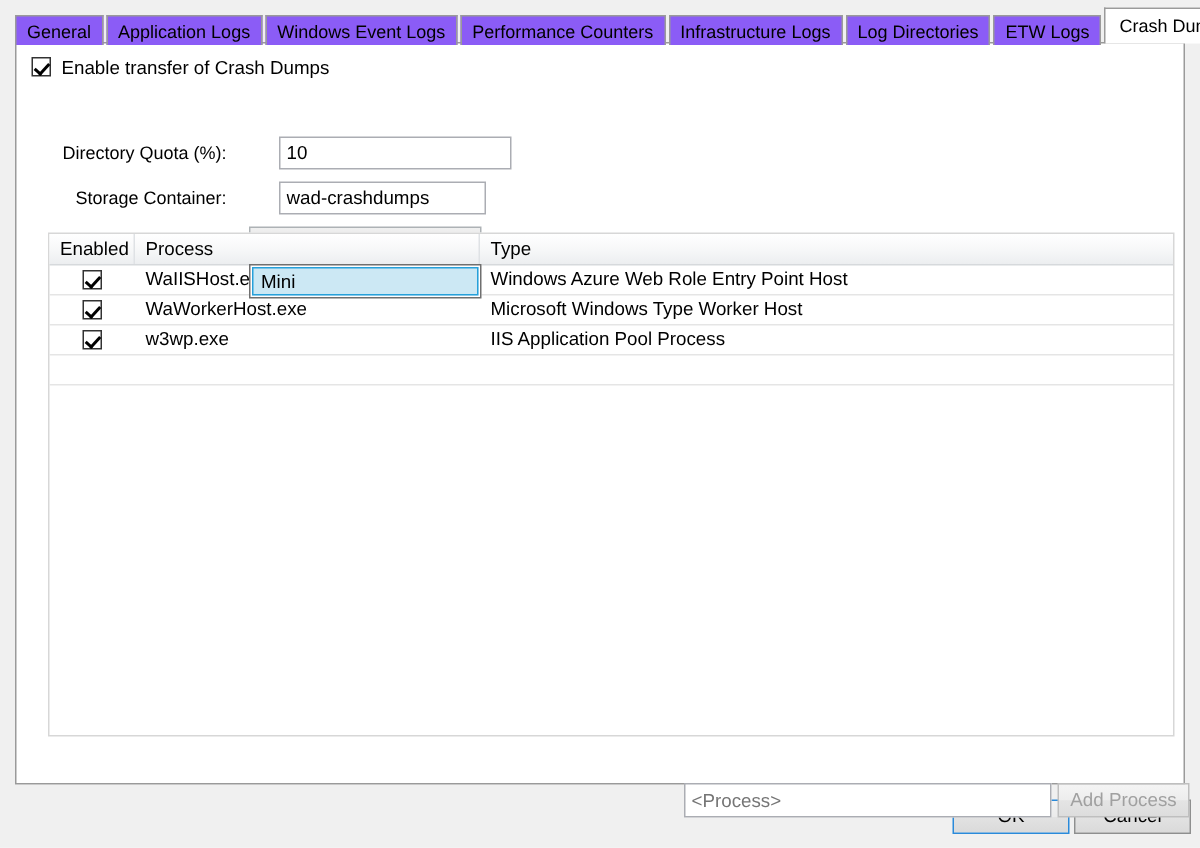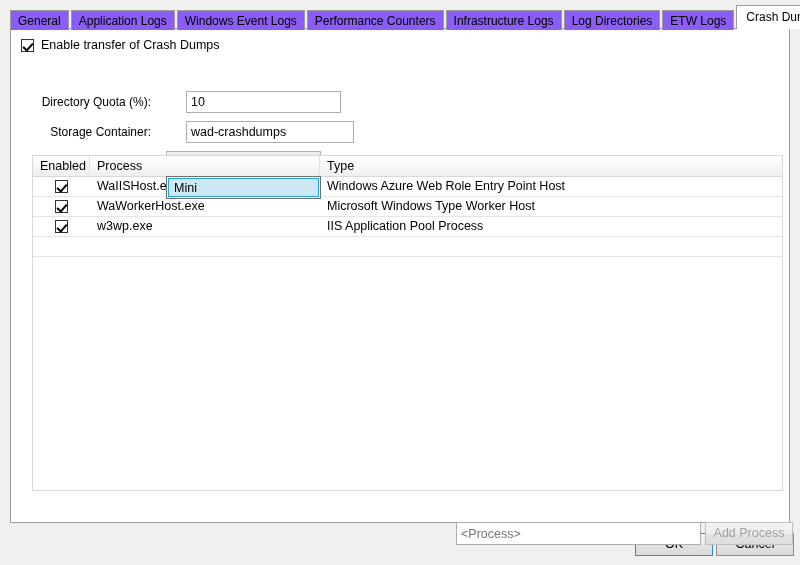"Enable transfer of Crash Dumps" .enable-row { align-items: flex-end -> flex-start }
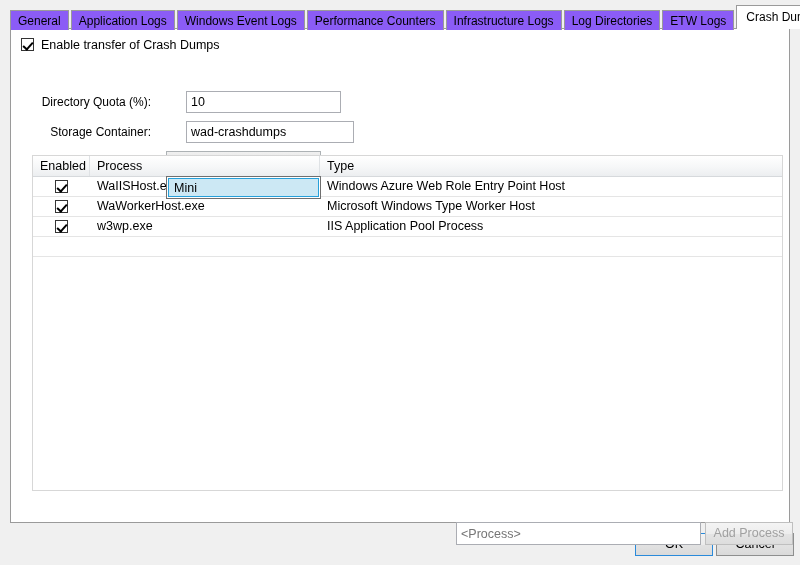"wad-crashdumps" input.txtinput { width: 168px -> 138px }
